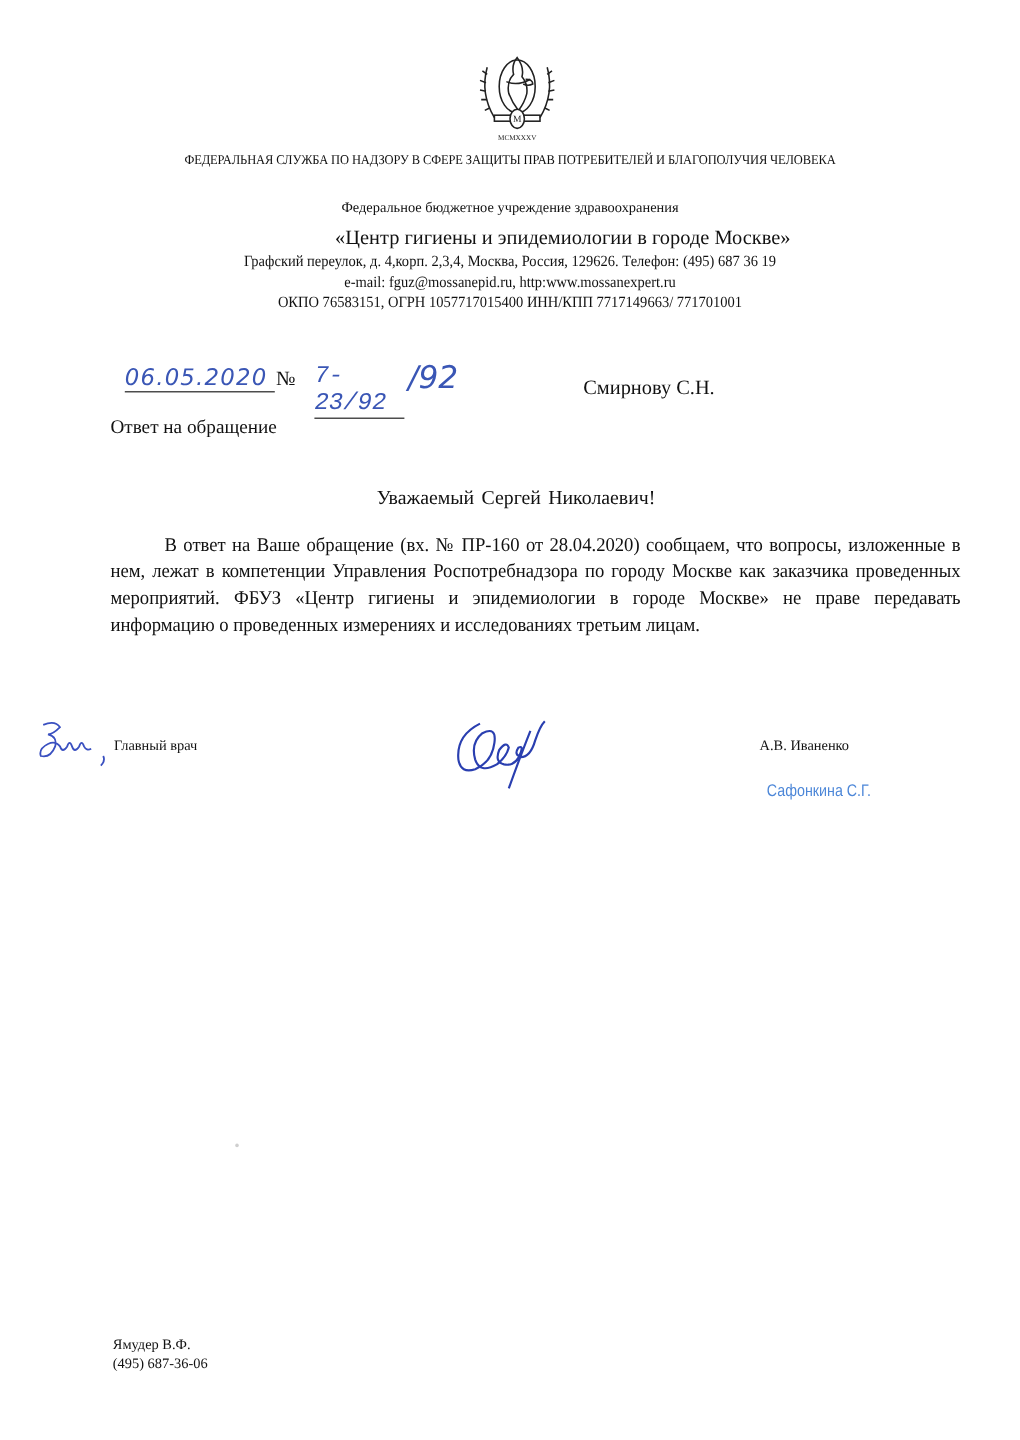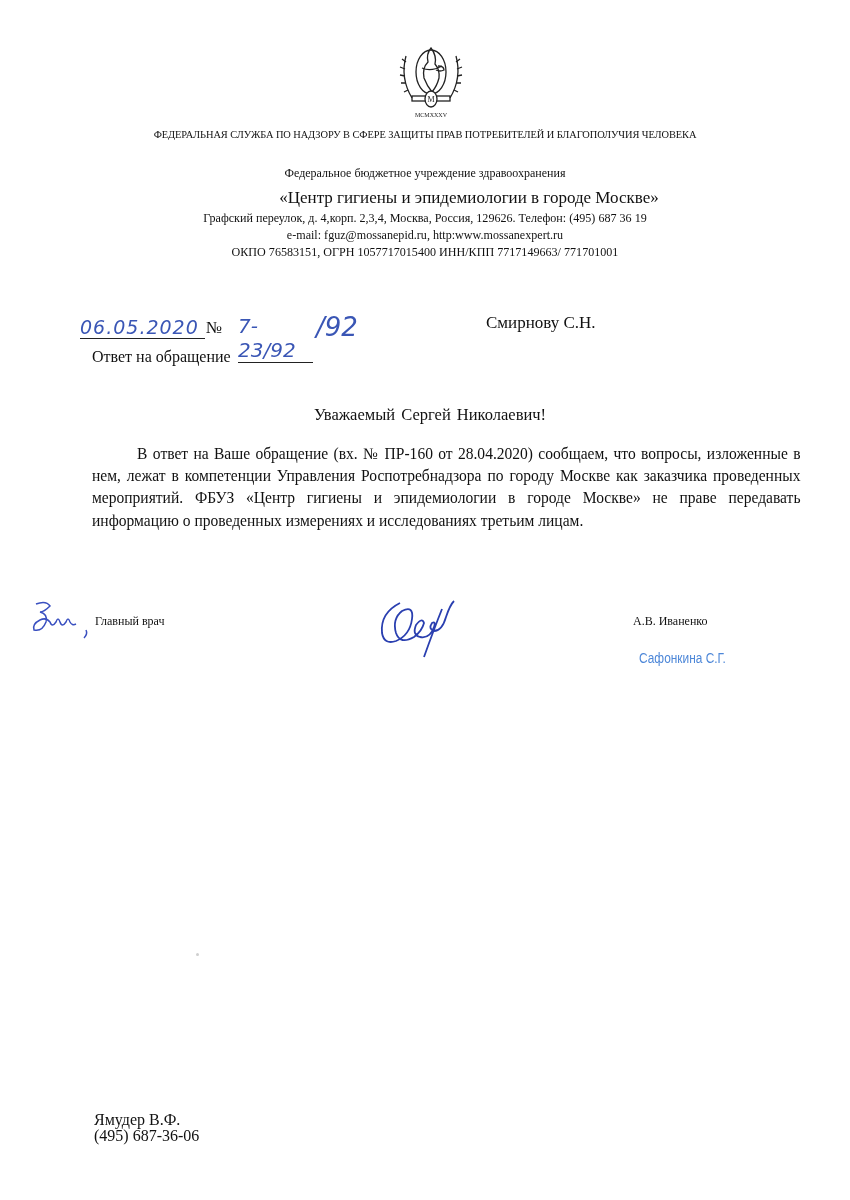"06.05.2020" .regline { left: 78px -> 102px; margin-top: 12px -> none }
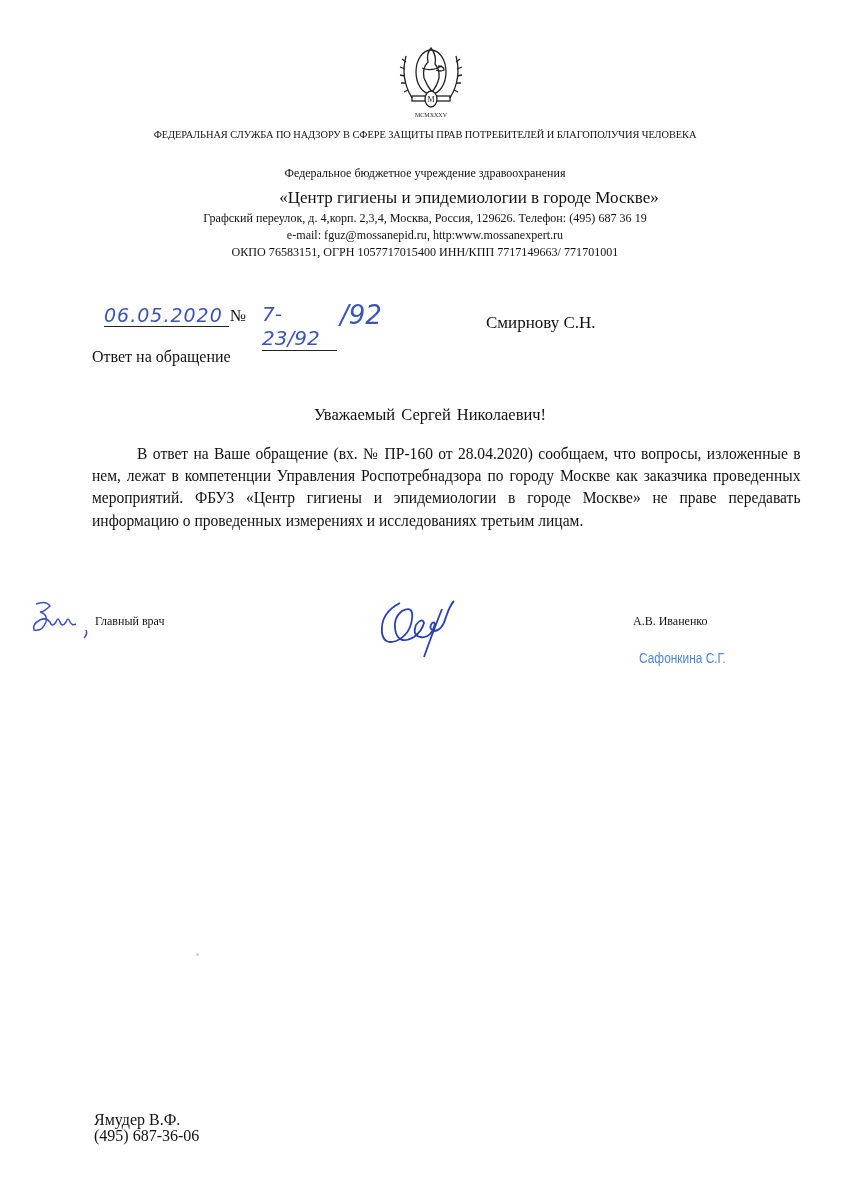"7-23/92" .reg-no { font-family: none -> Liberation Mono, monospace }
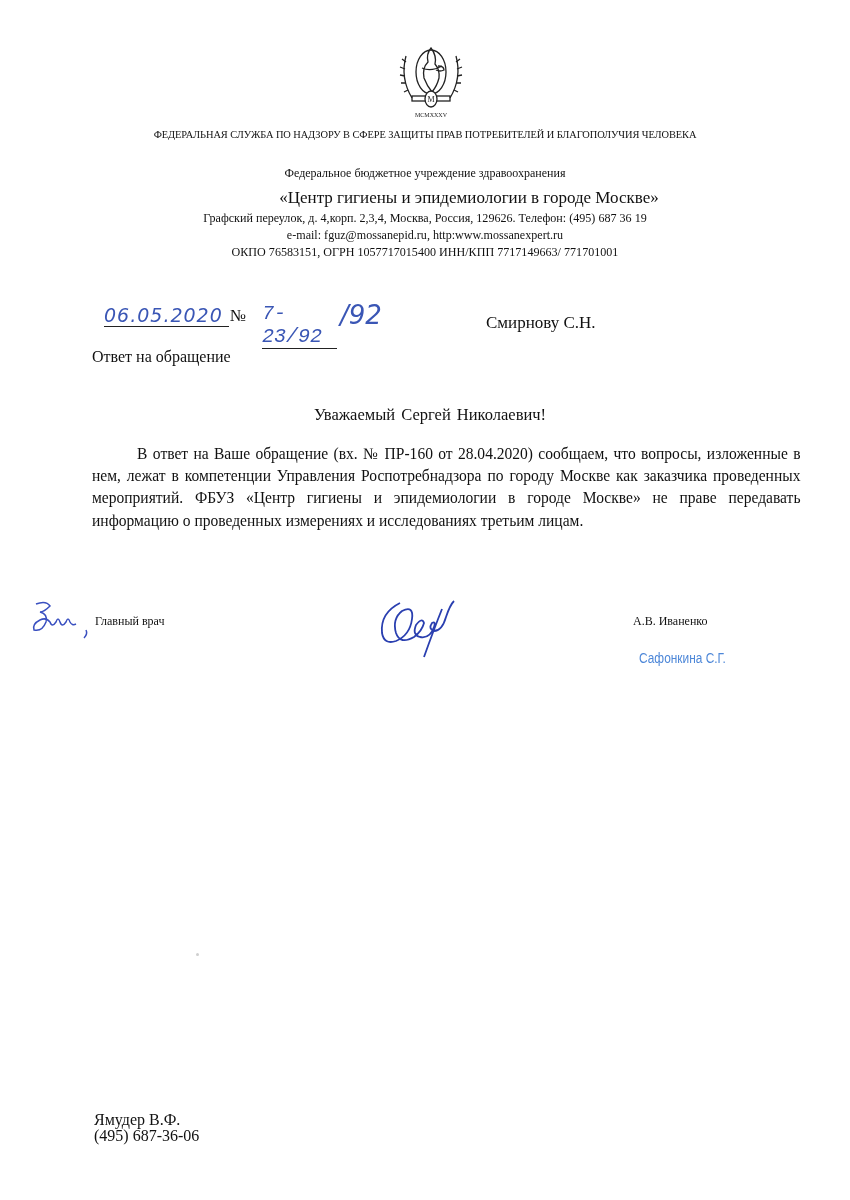"Ямудер В.Ф." .executor { font-size: 16px -> 12px }
